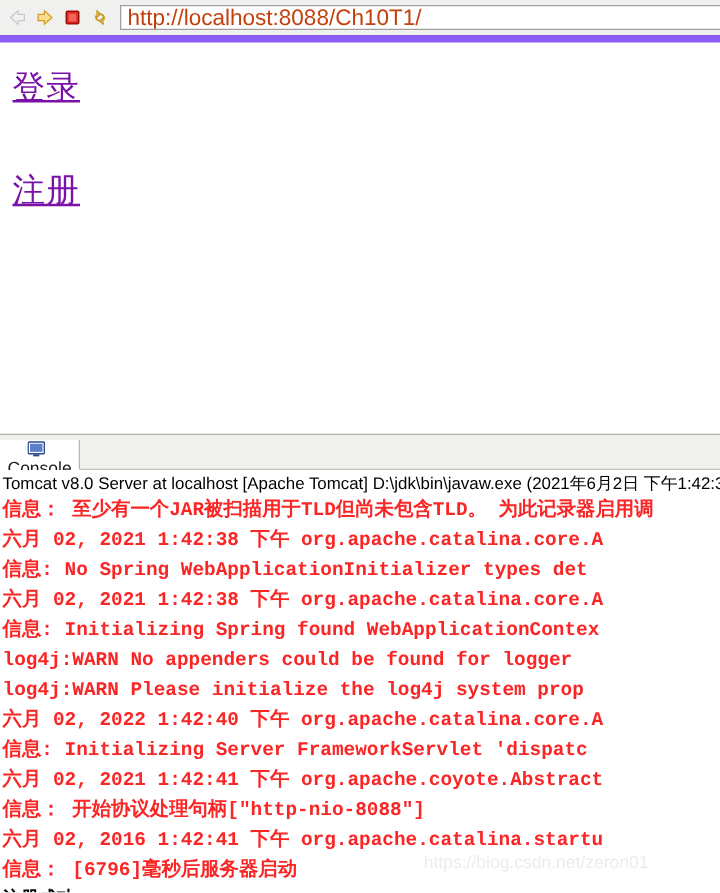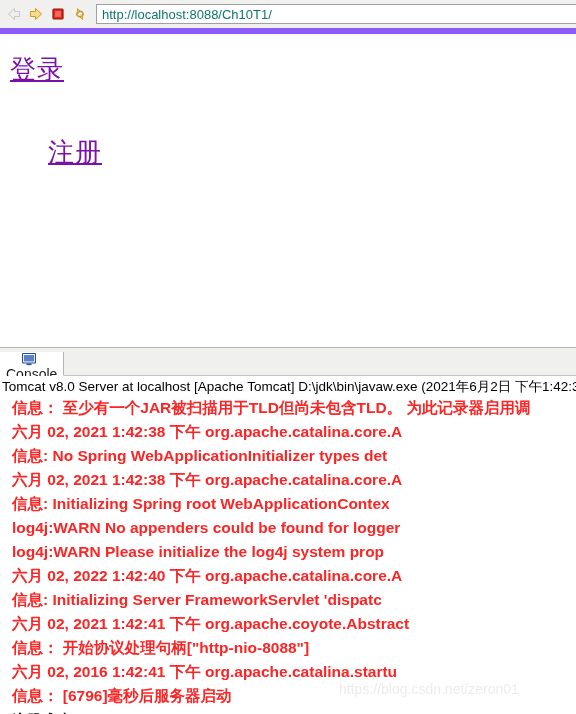"http://localhost:8088/Ch10T1/" .url-field { color: #0f766e -> #c2410c; font-size: 13px -> 18px }
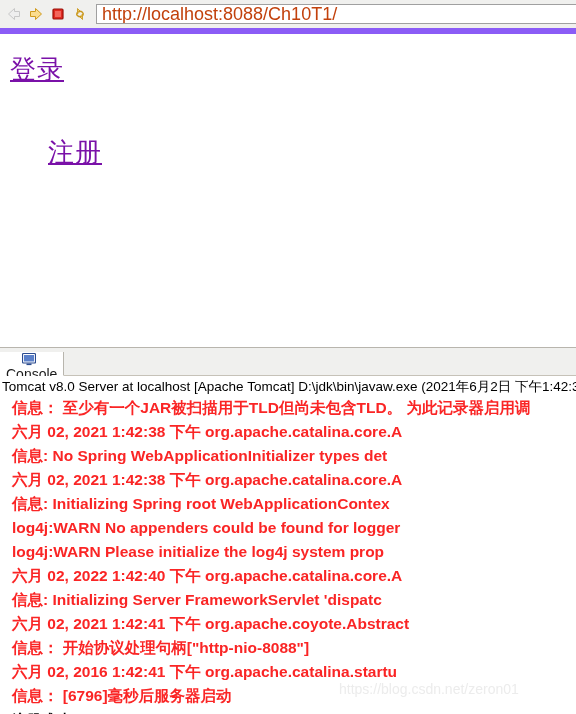"注册" #link-register { margin-left: 38px -> none }
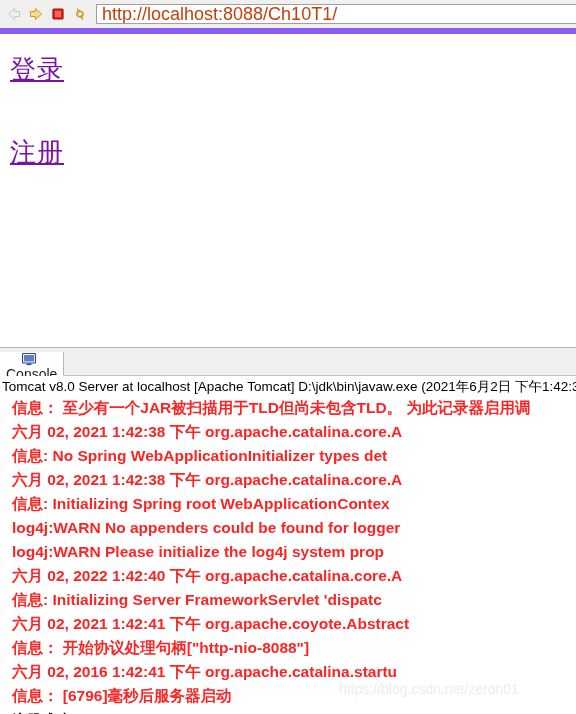"信息： 至少有一个JAR被扫描用于TLD但尚未包含TLD。 为此记录器启用调" .console-line { font-family: Liberation Sans, sans-serif -> Liberation Mono, monospace; padding-left: 12px -> 2px }
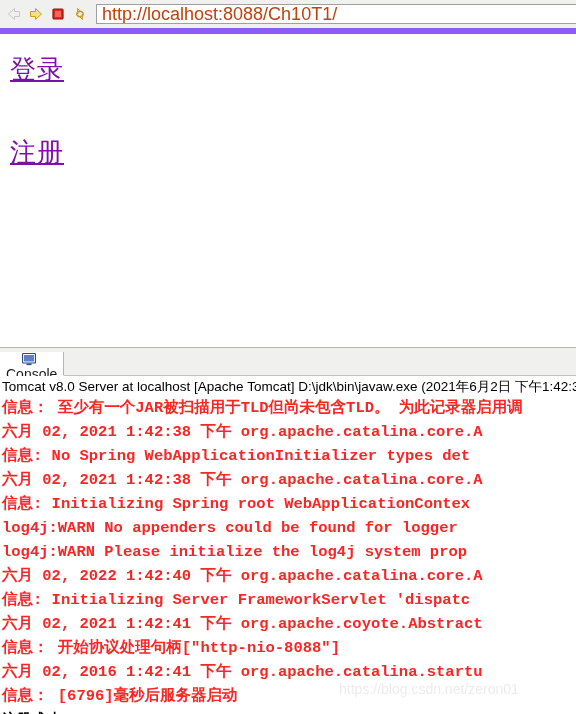"信息: Initializing Spring root" div.console-line { text: root -> found }
